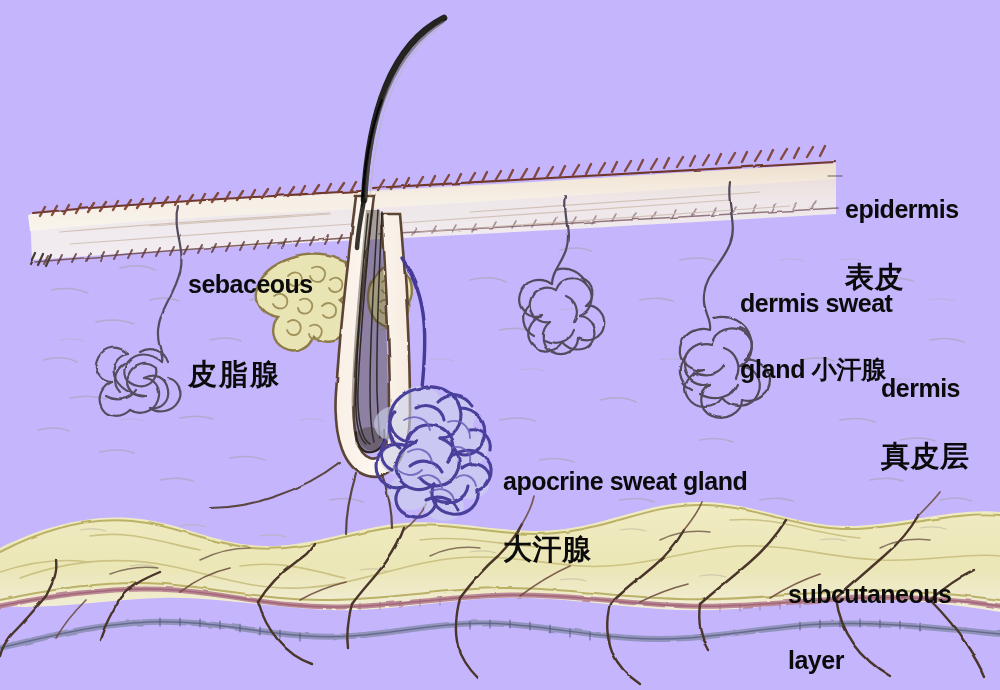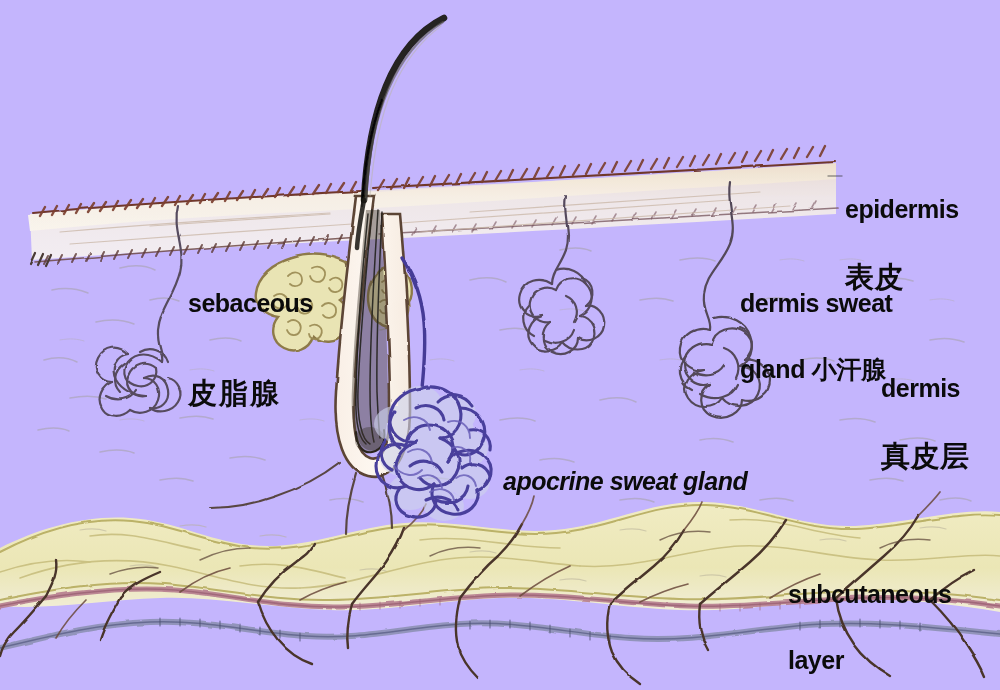"sebaceous" #lab-sebaceous { top: 252px -> 233px }
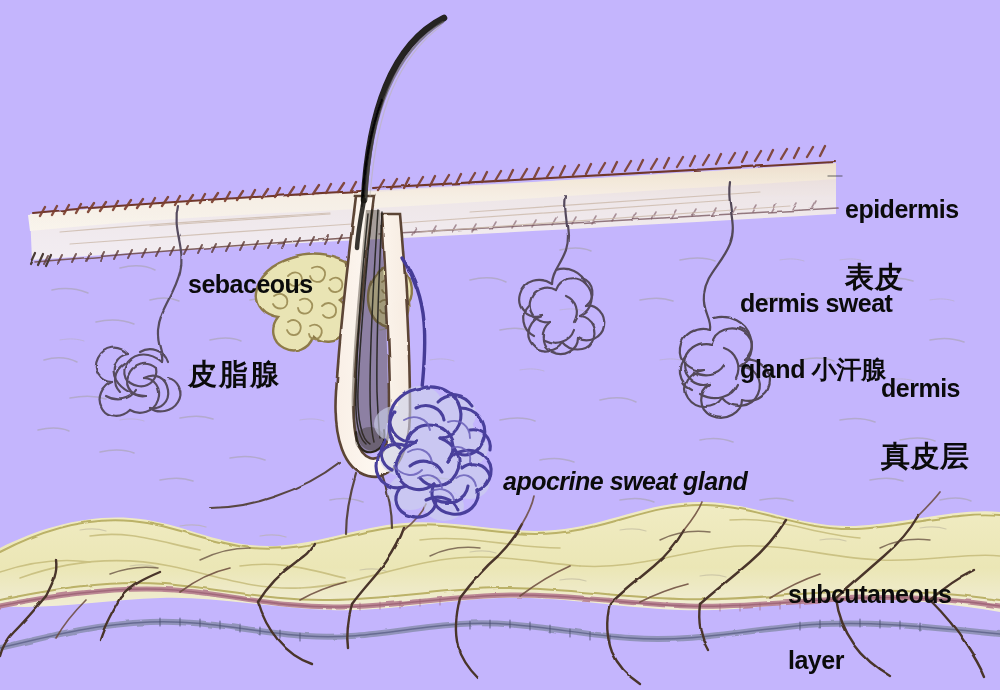"apocrine sweat gland" #lab-apocrine { font-style: italic -> none }
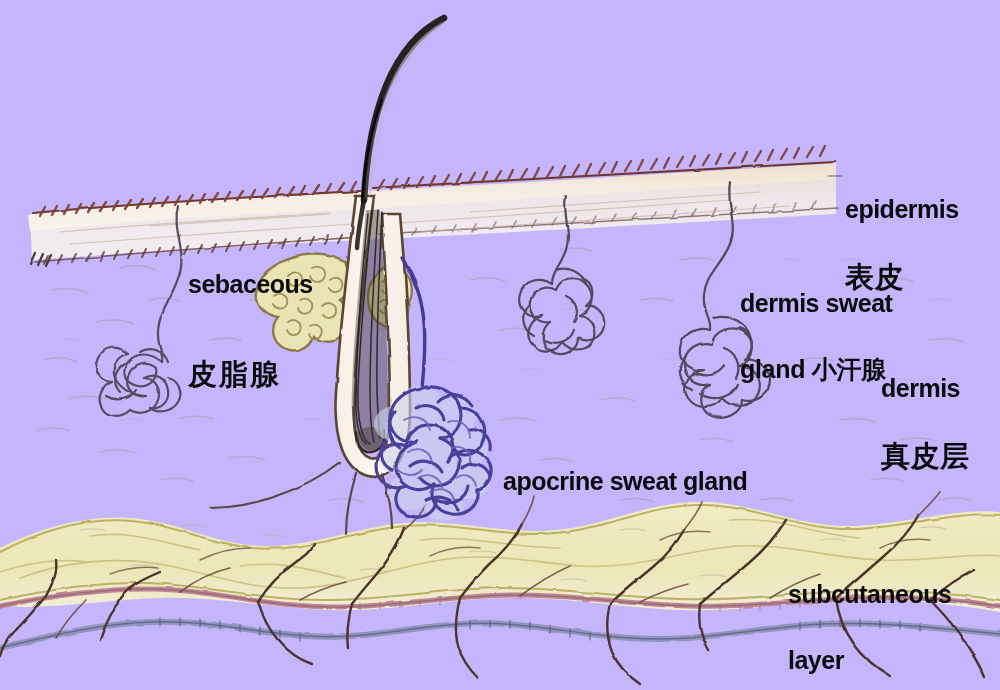"大汗腺" span.zh { html: none -> <span>大汗腺</span> }
